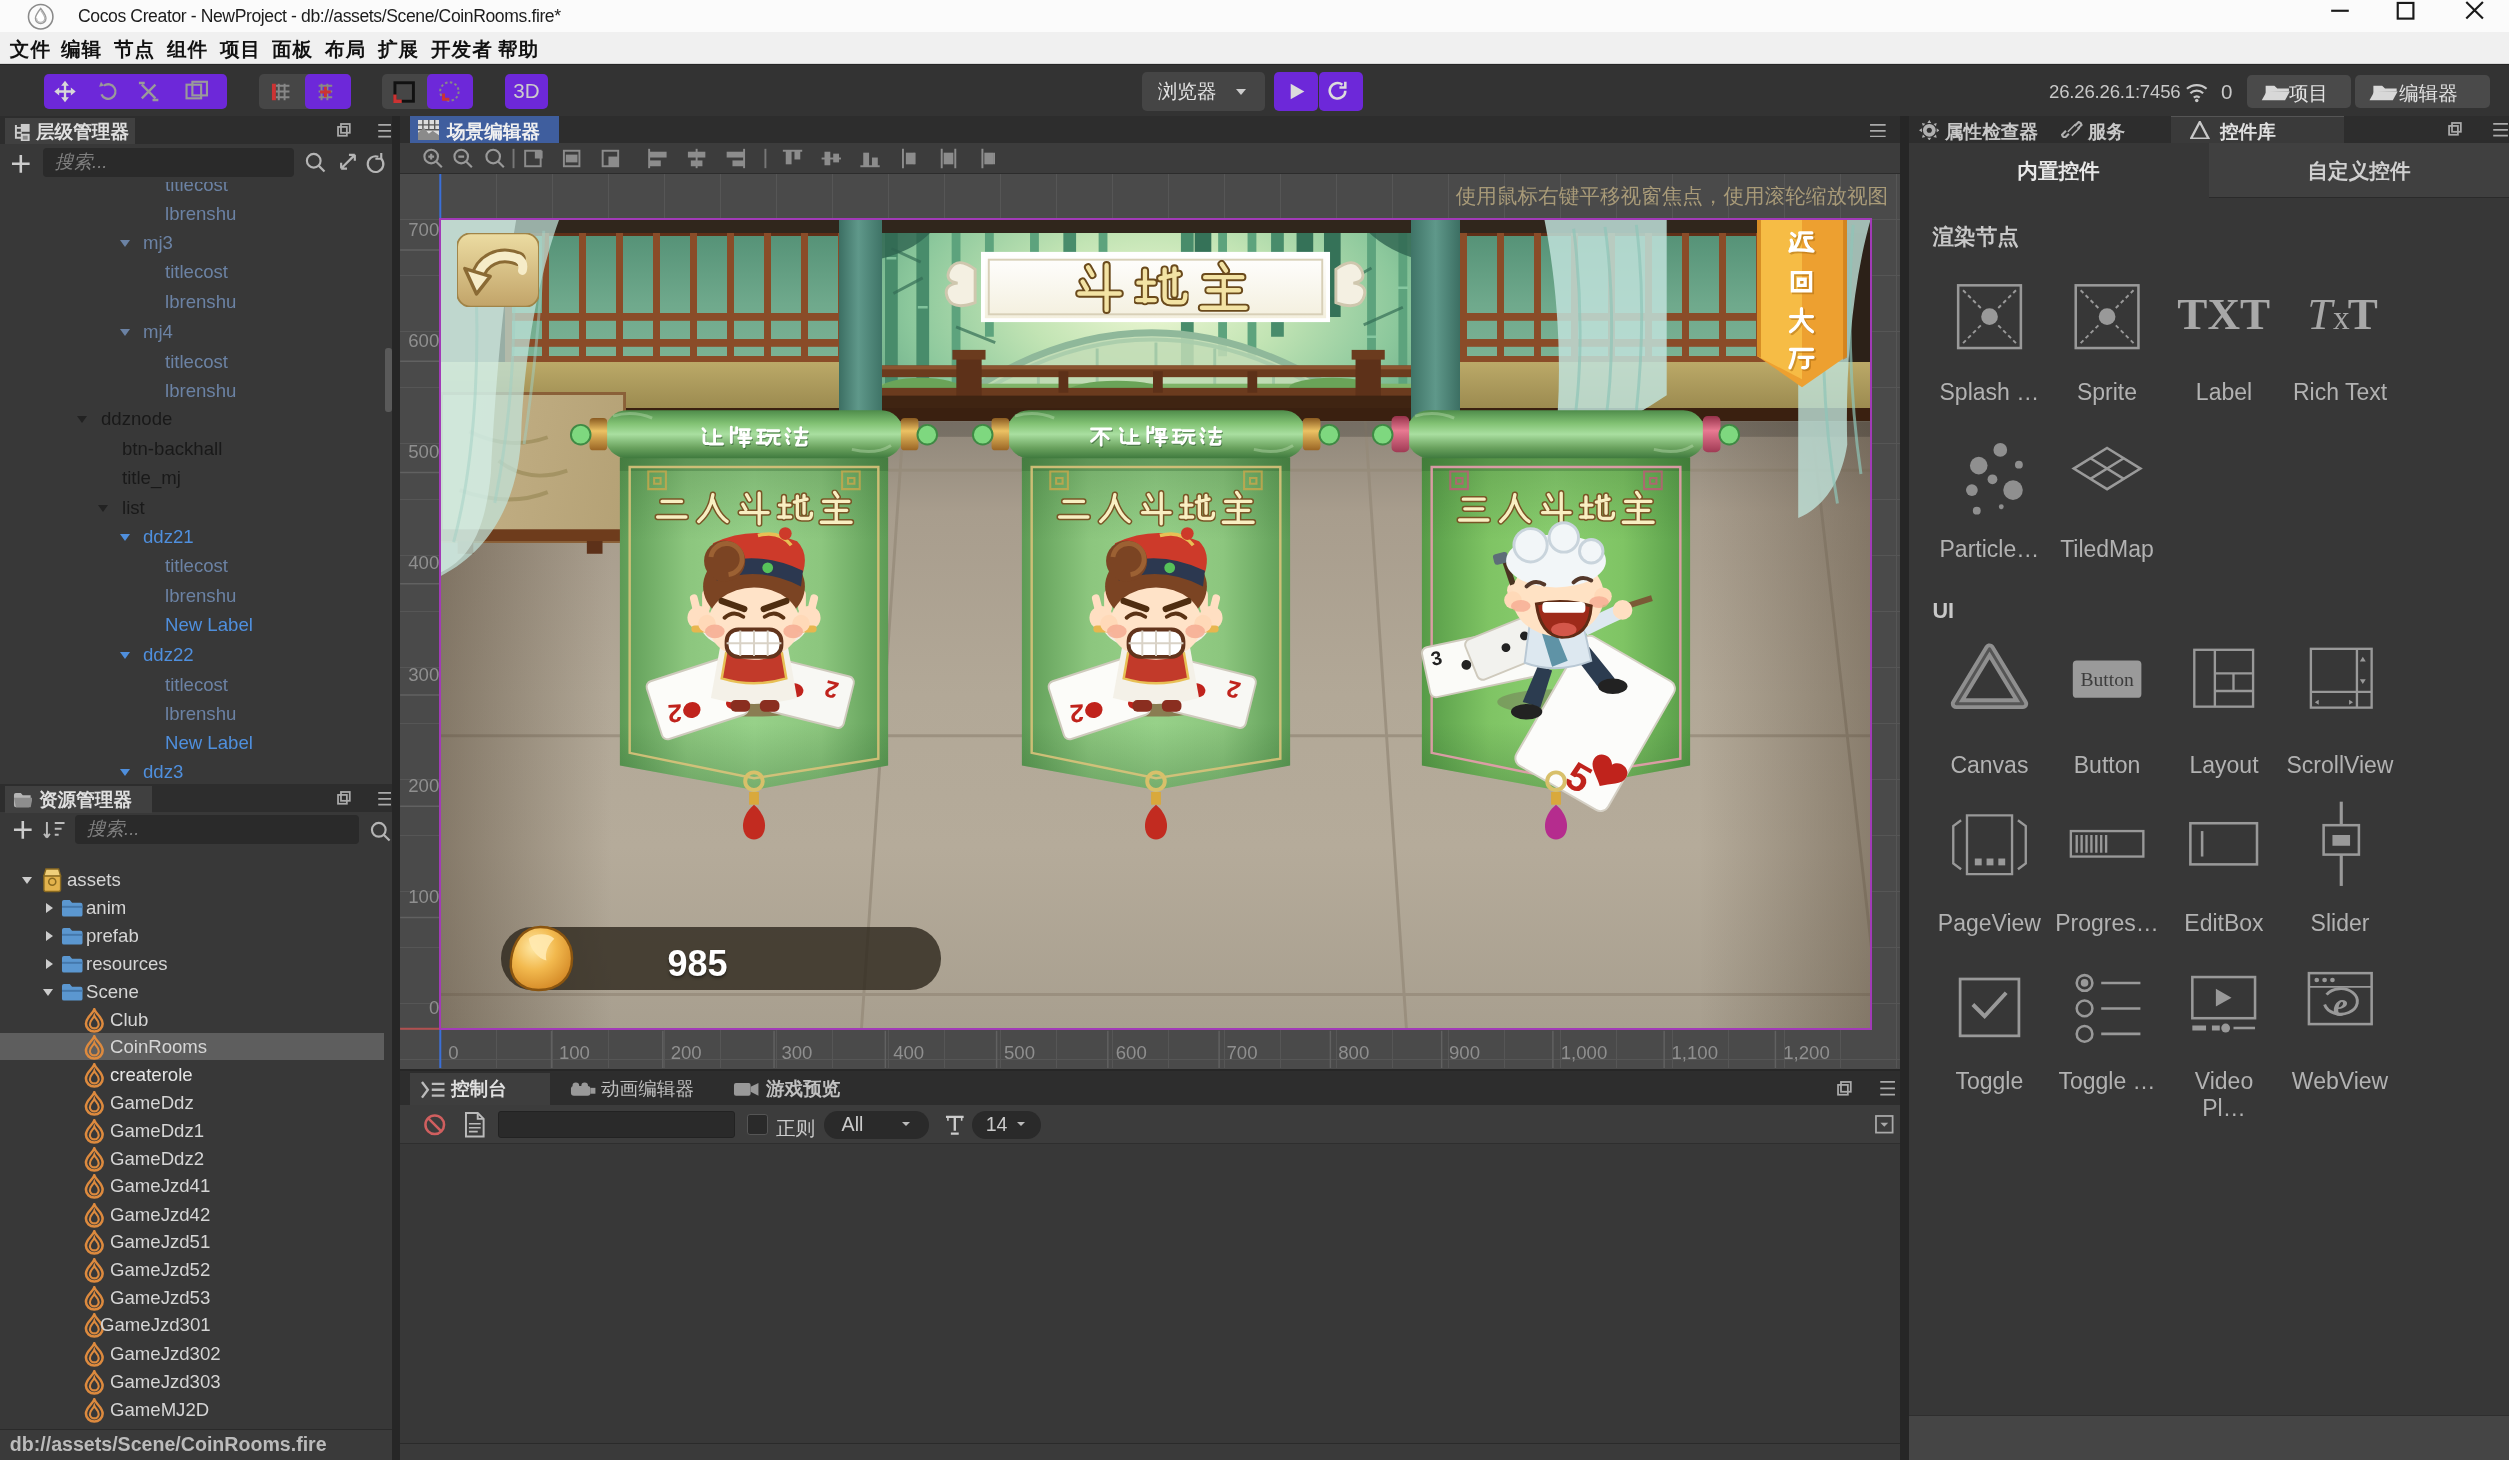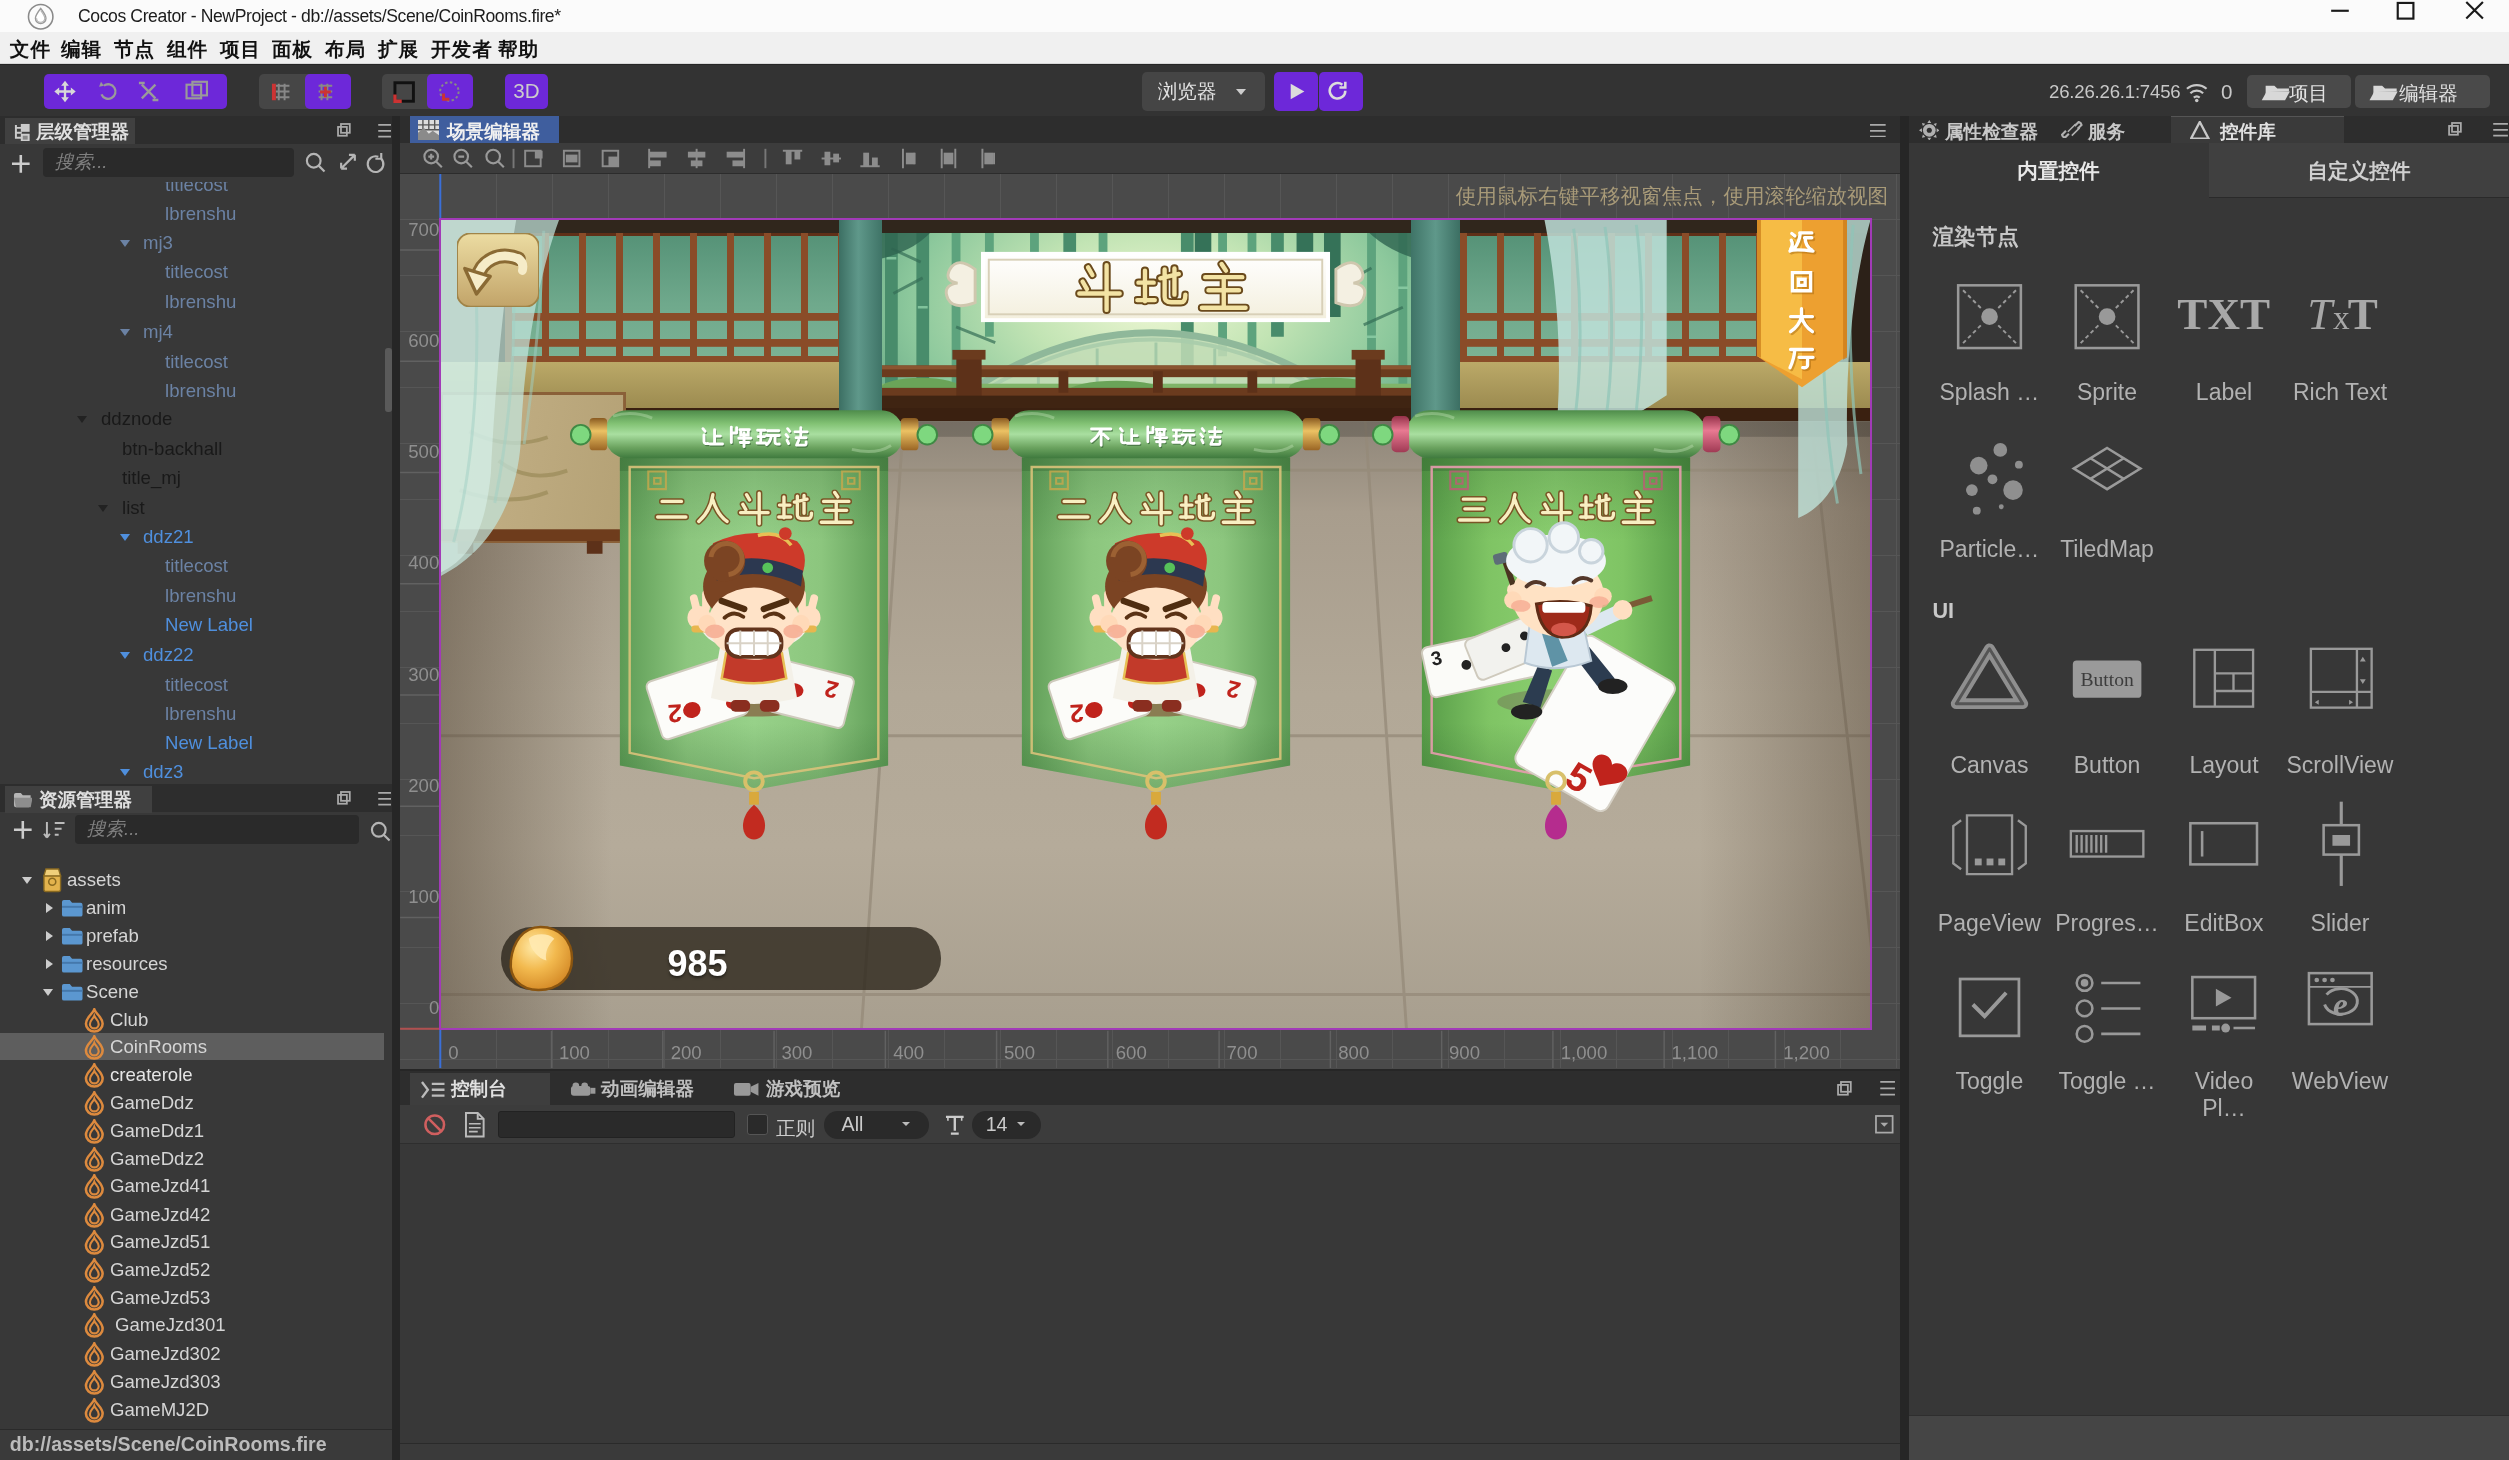"动画编辑器" div.abs { font-weight: bold -> normal }
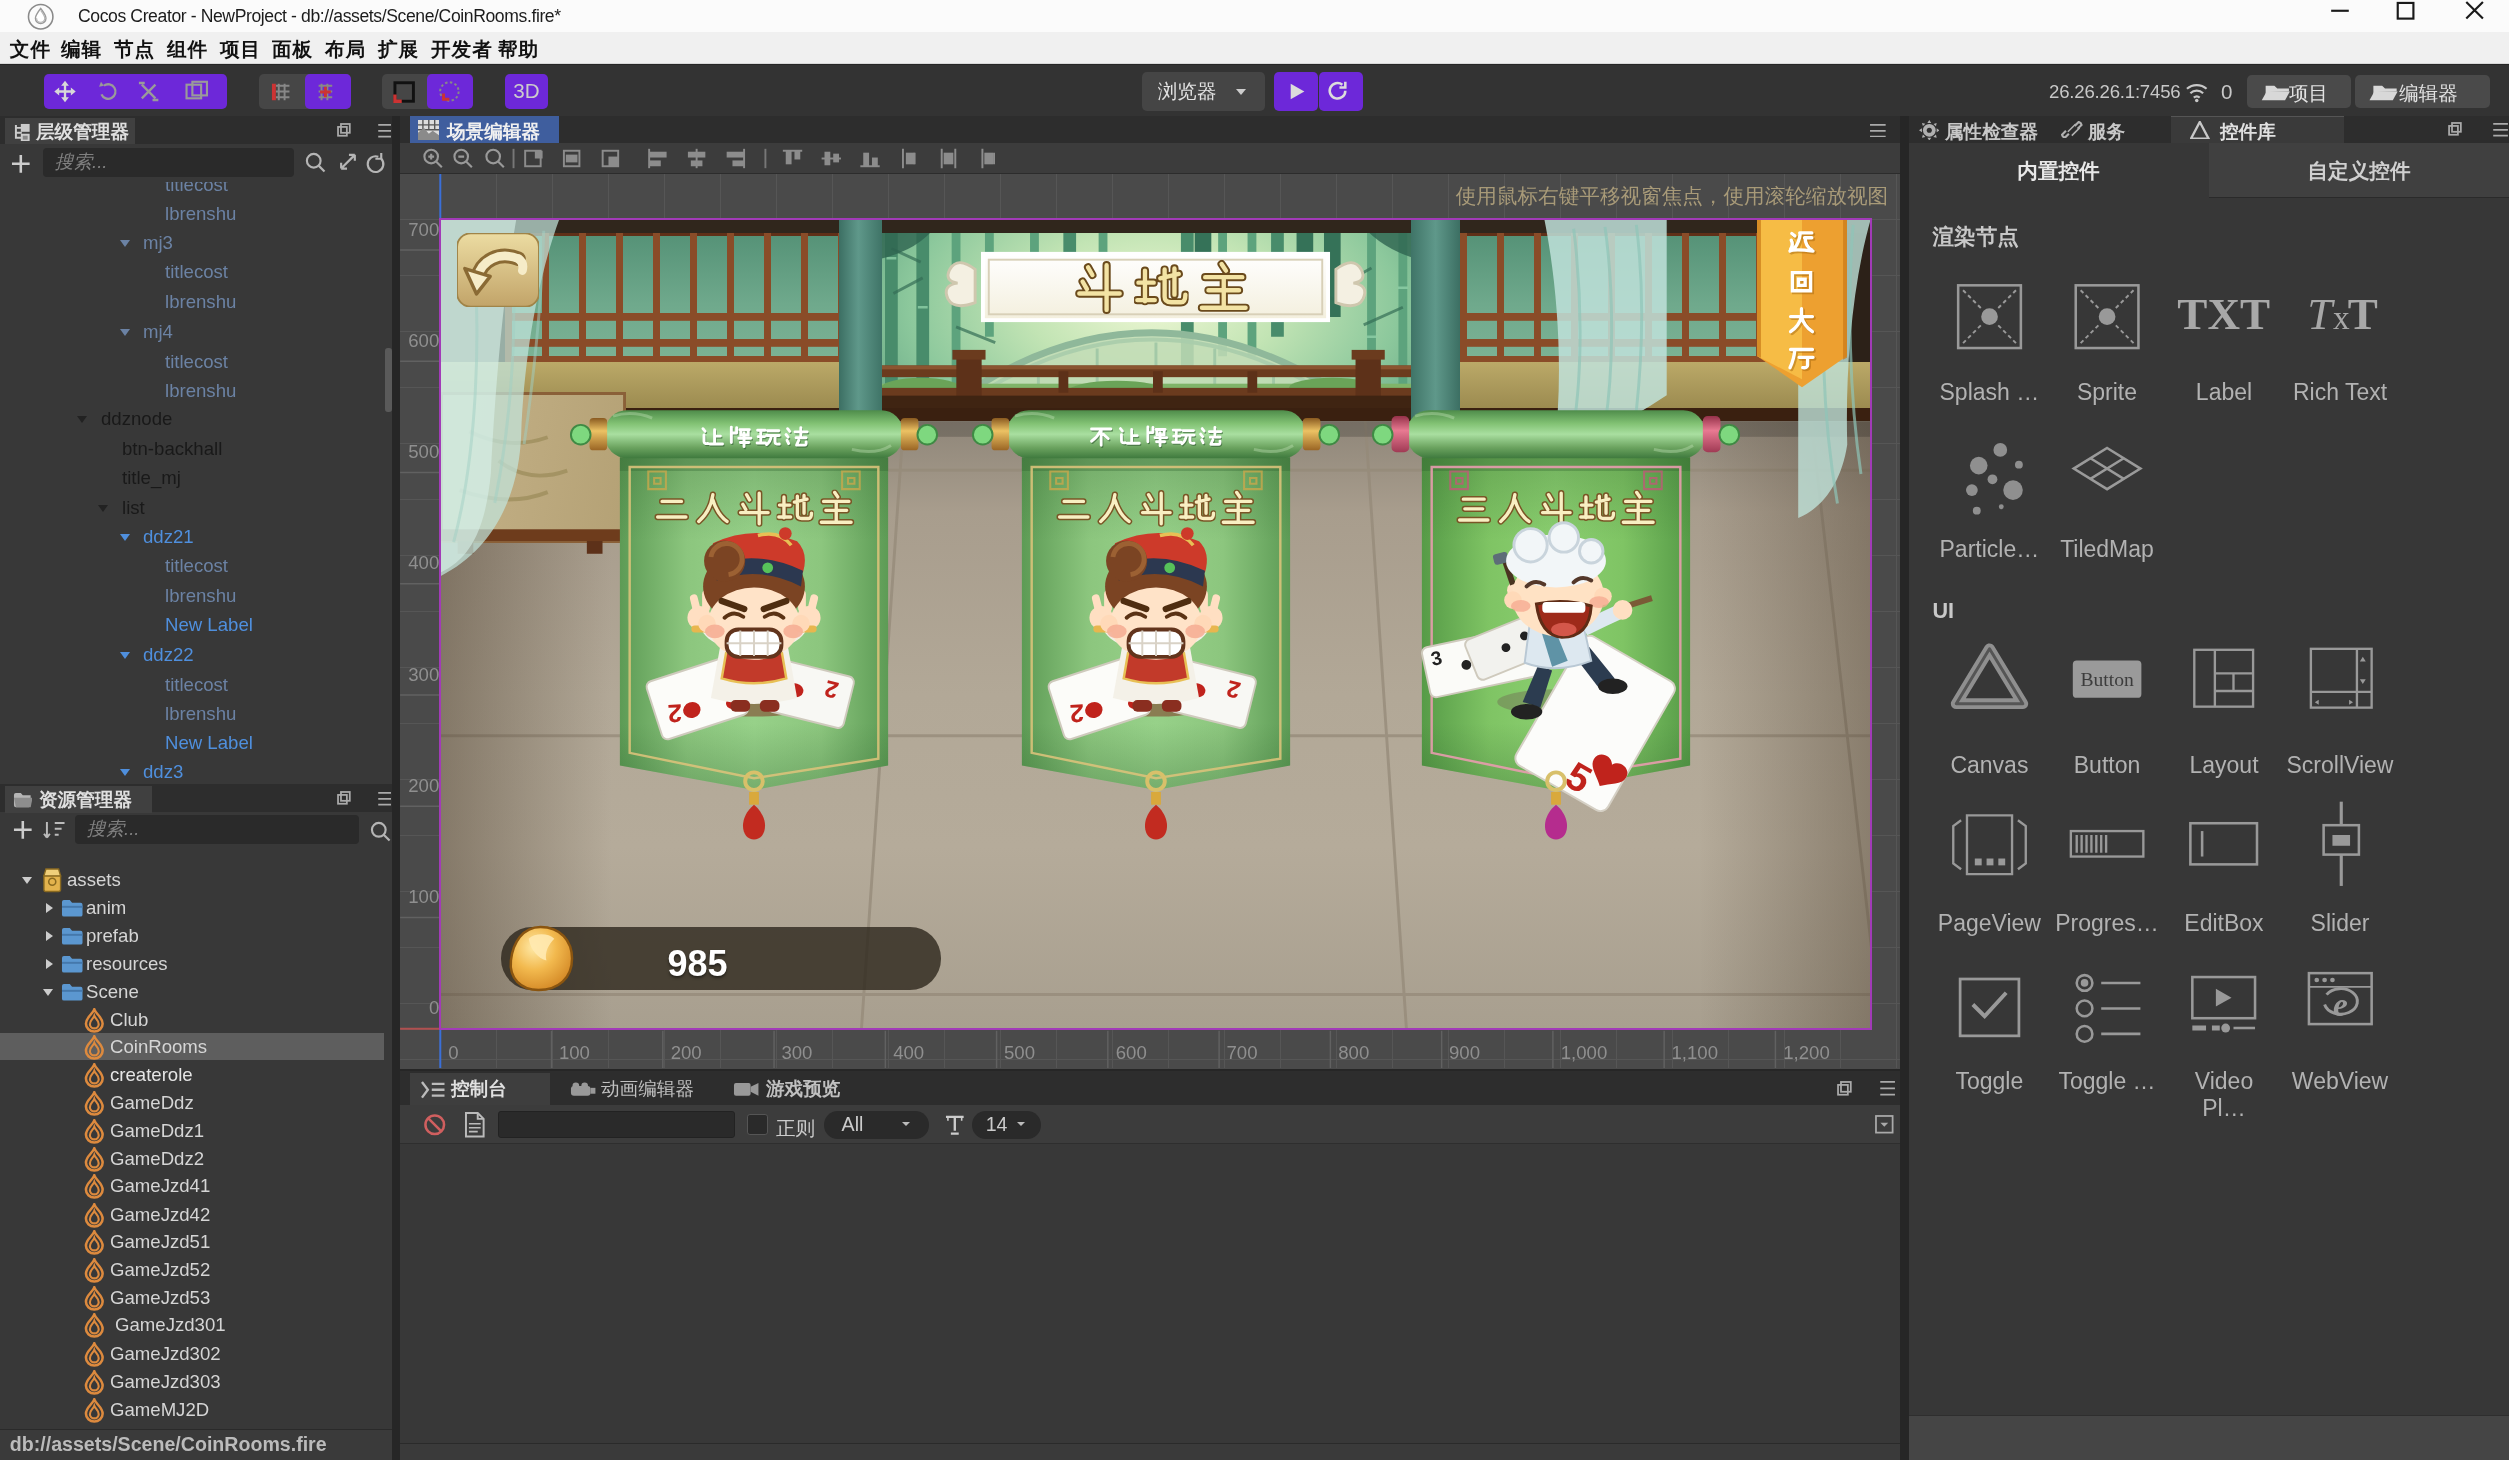"GameJzd301" span.tt { left: 115px -> 100px }
